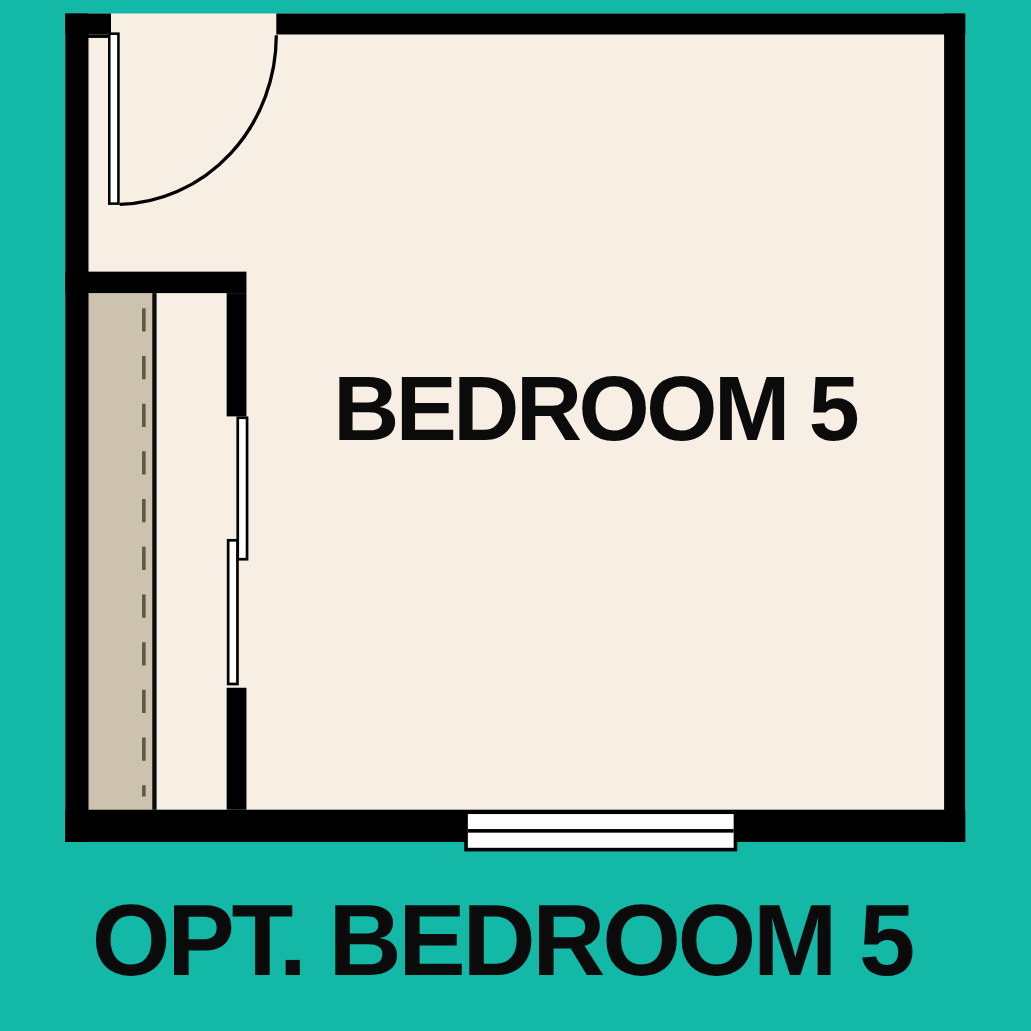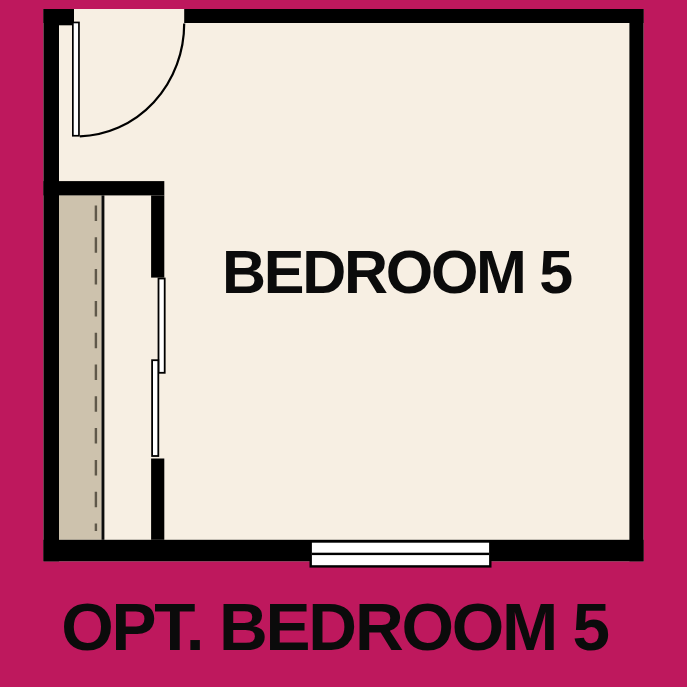"BEDROOM 5" .page { background: #be185d -> #14b8a6 }
